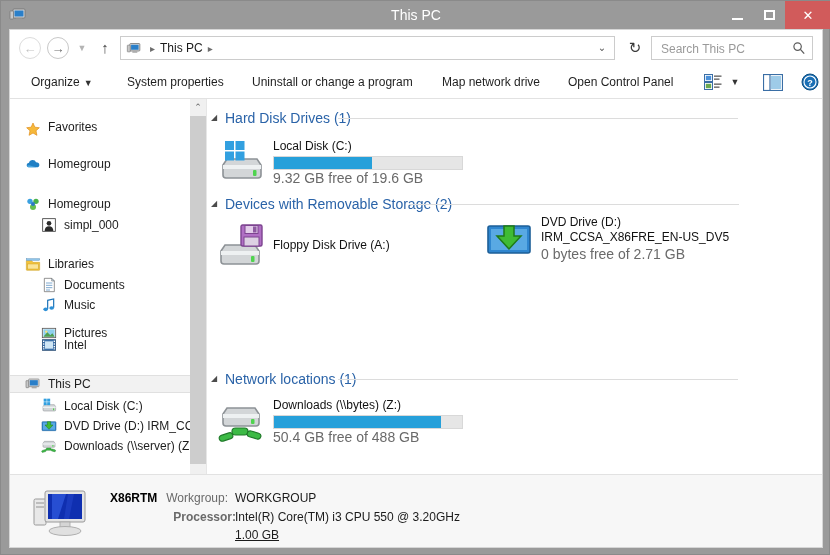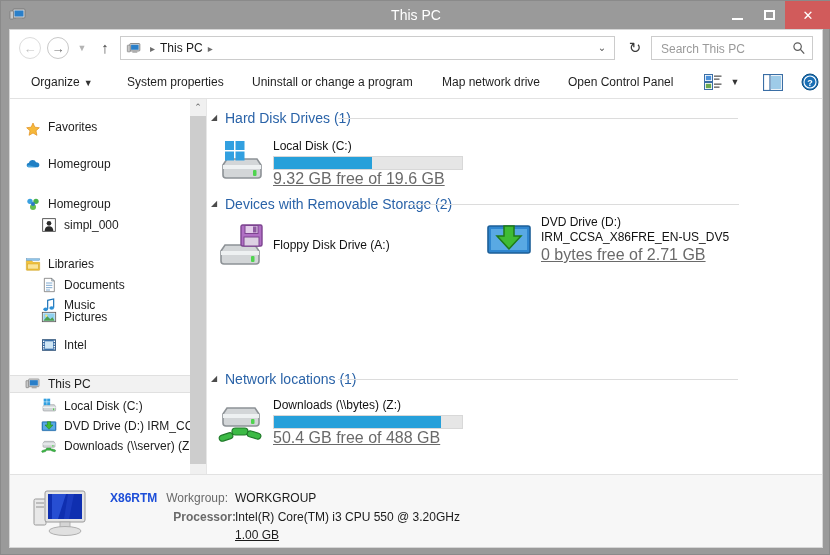"9.32 GB free of 19.6" .tile-sub { font-size: 16px -> 14px; text-decoration: underline -> none }
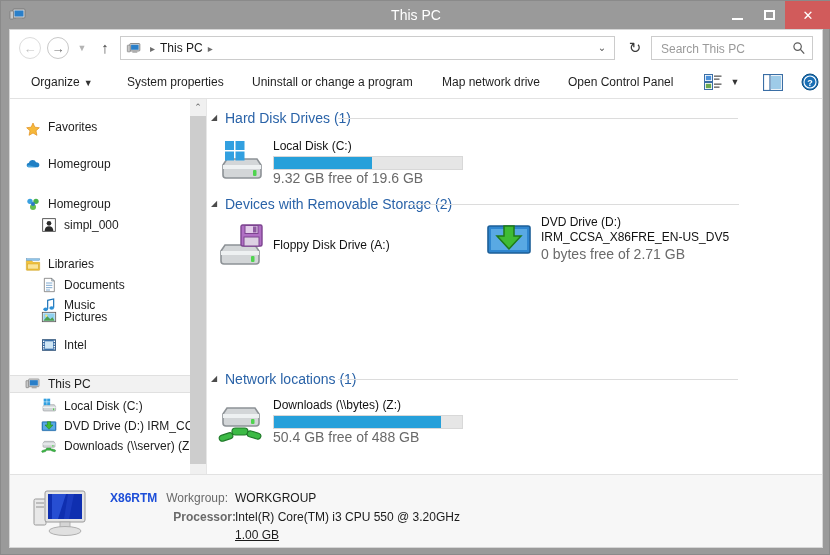"Pictures" div.nav-item { top: 200px -> 216px }
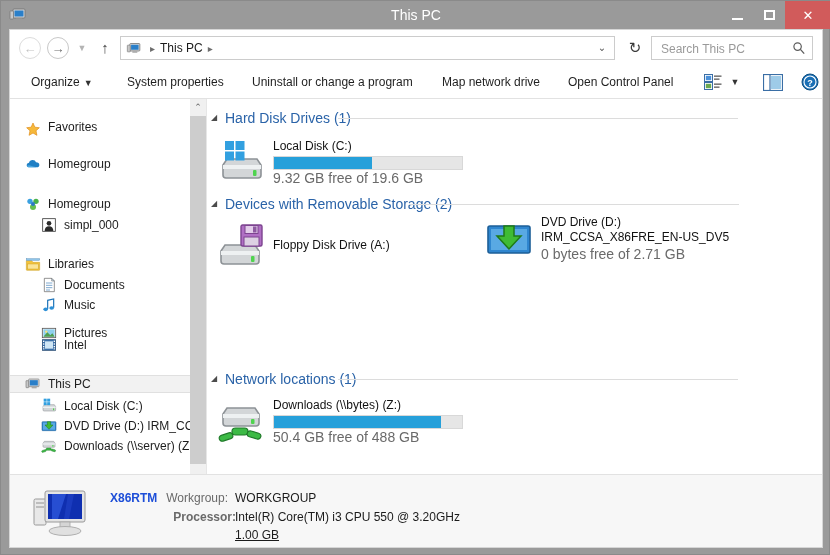"X86RTM" .details-name { color: #1d4ed8 -> #000000 }
